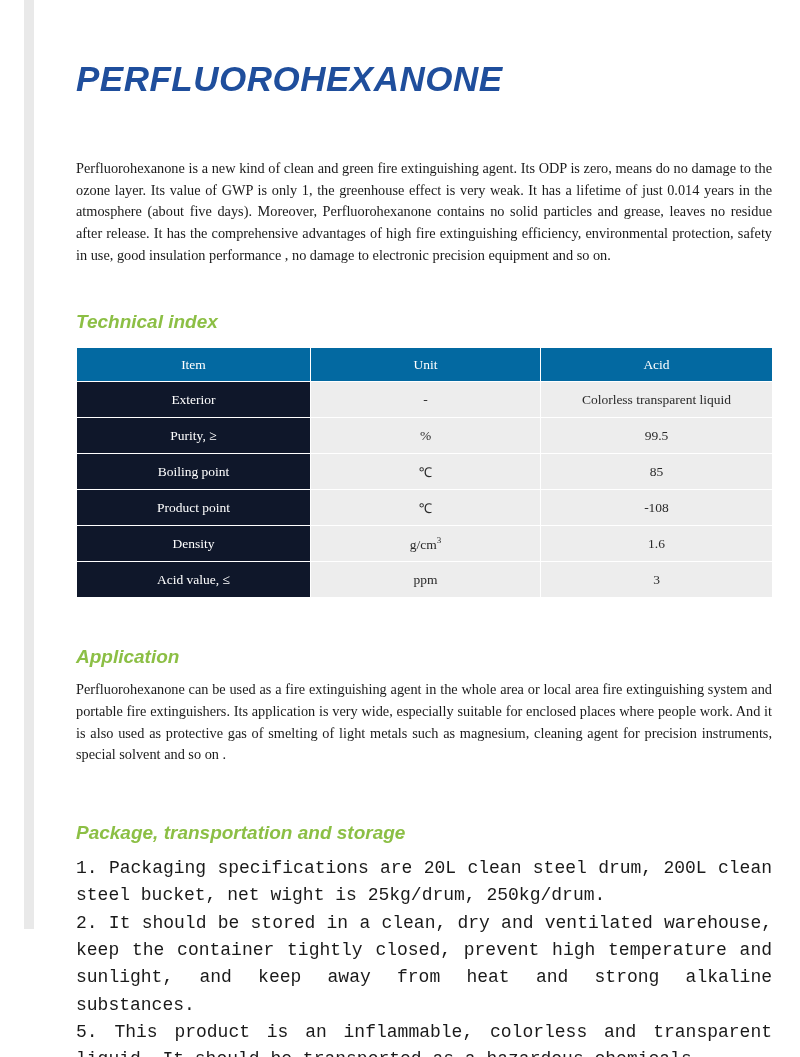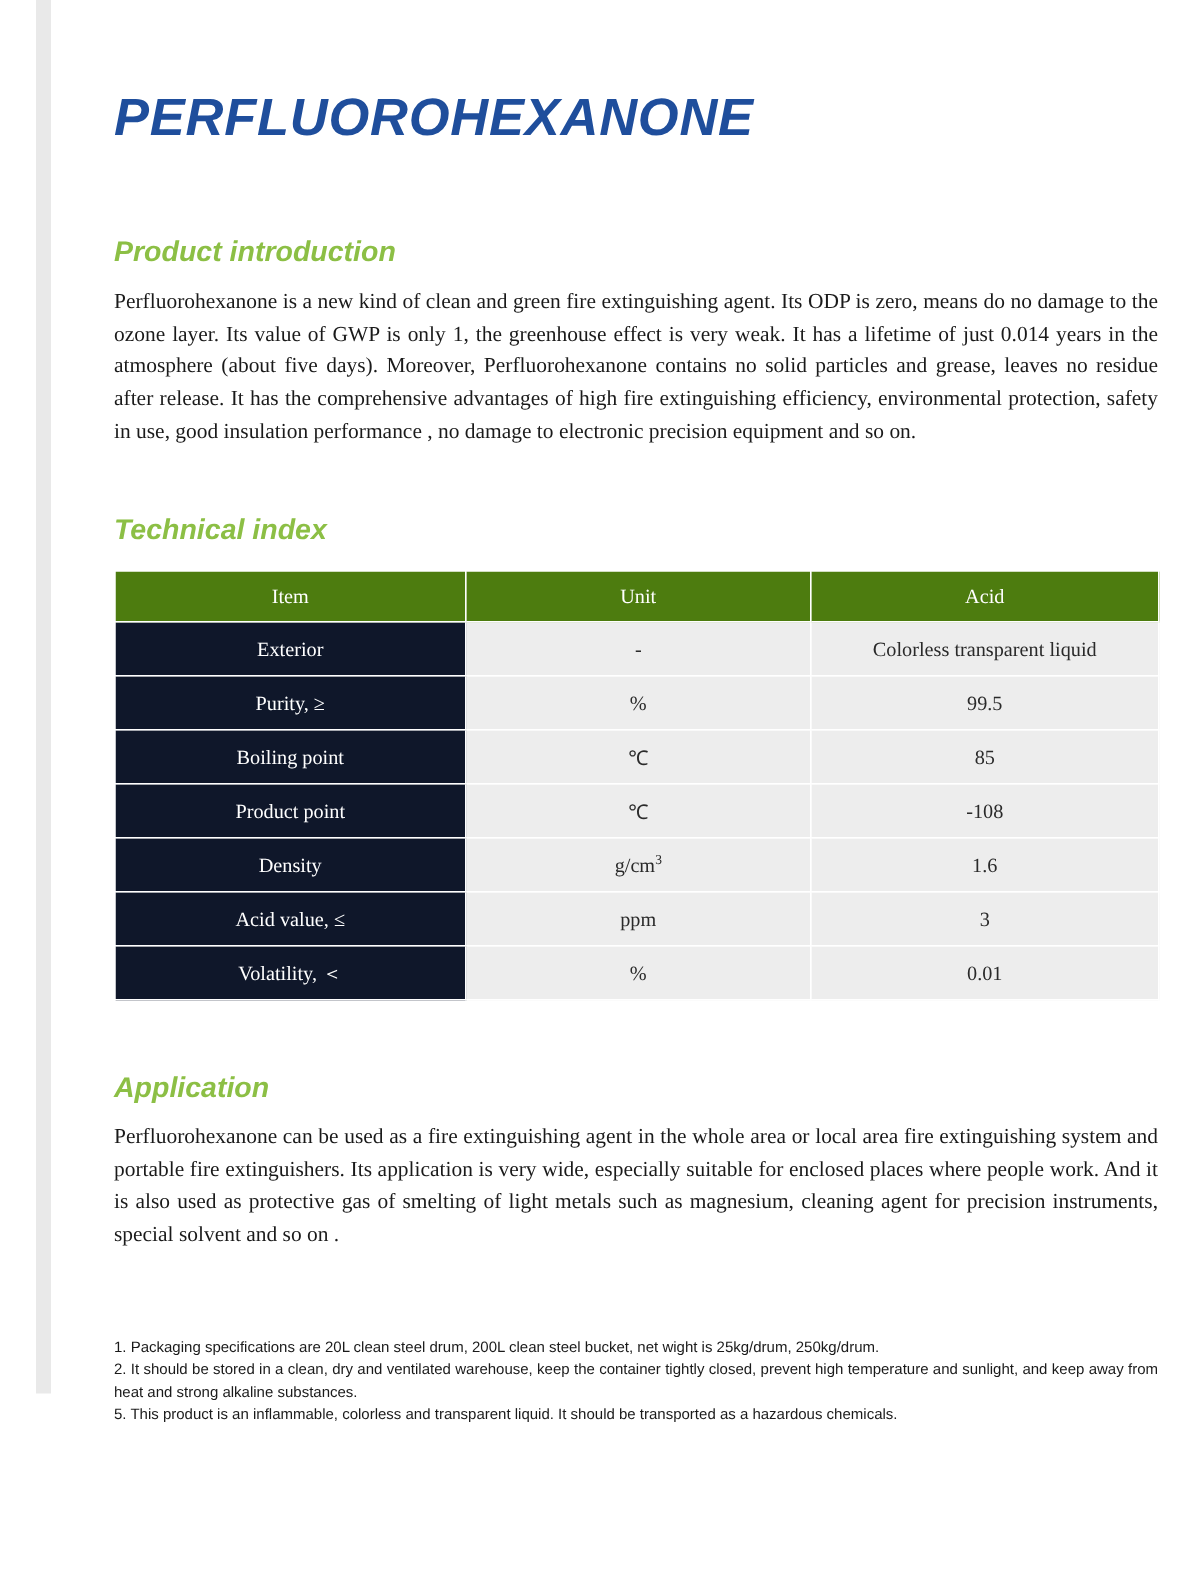"Product introduction" h2.section-heading { html: <h2>Product introduction</h2> -> none }
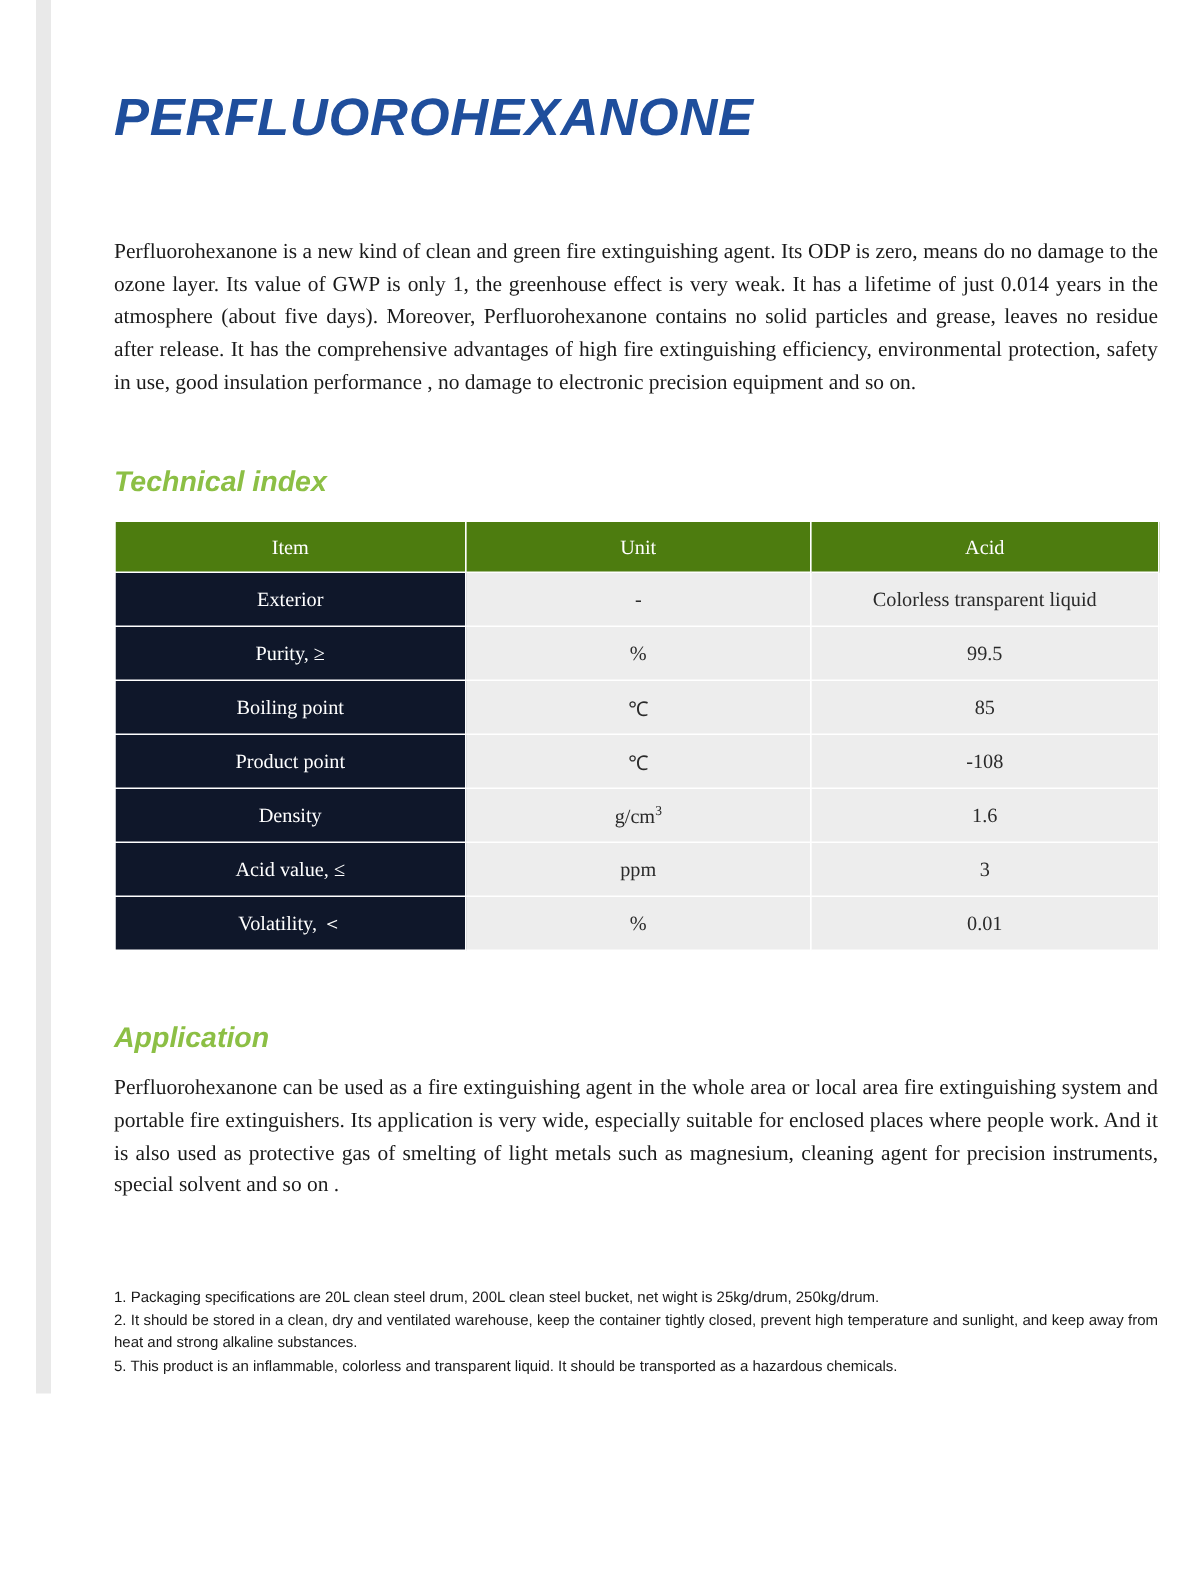"Item" table.tech-table th { background: #4d7c0f -> #0369a1 }
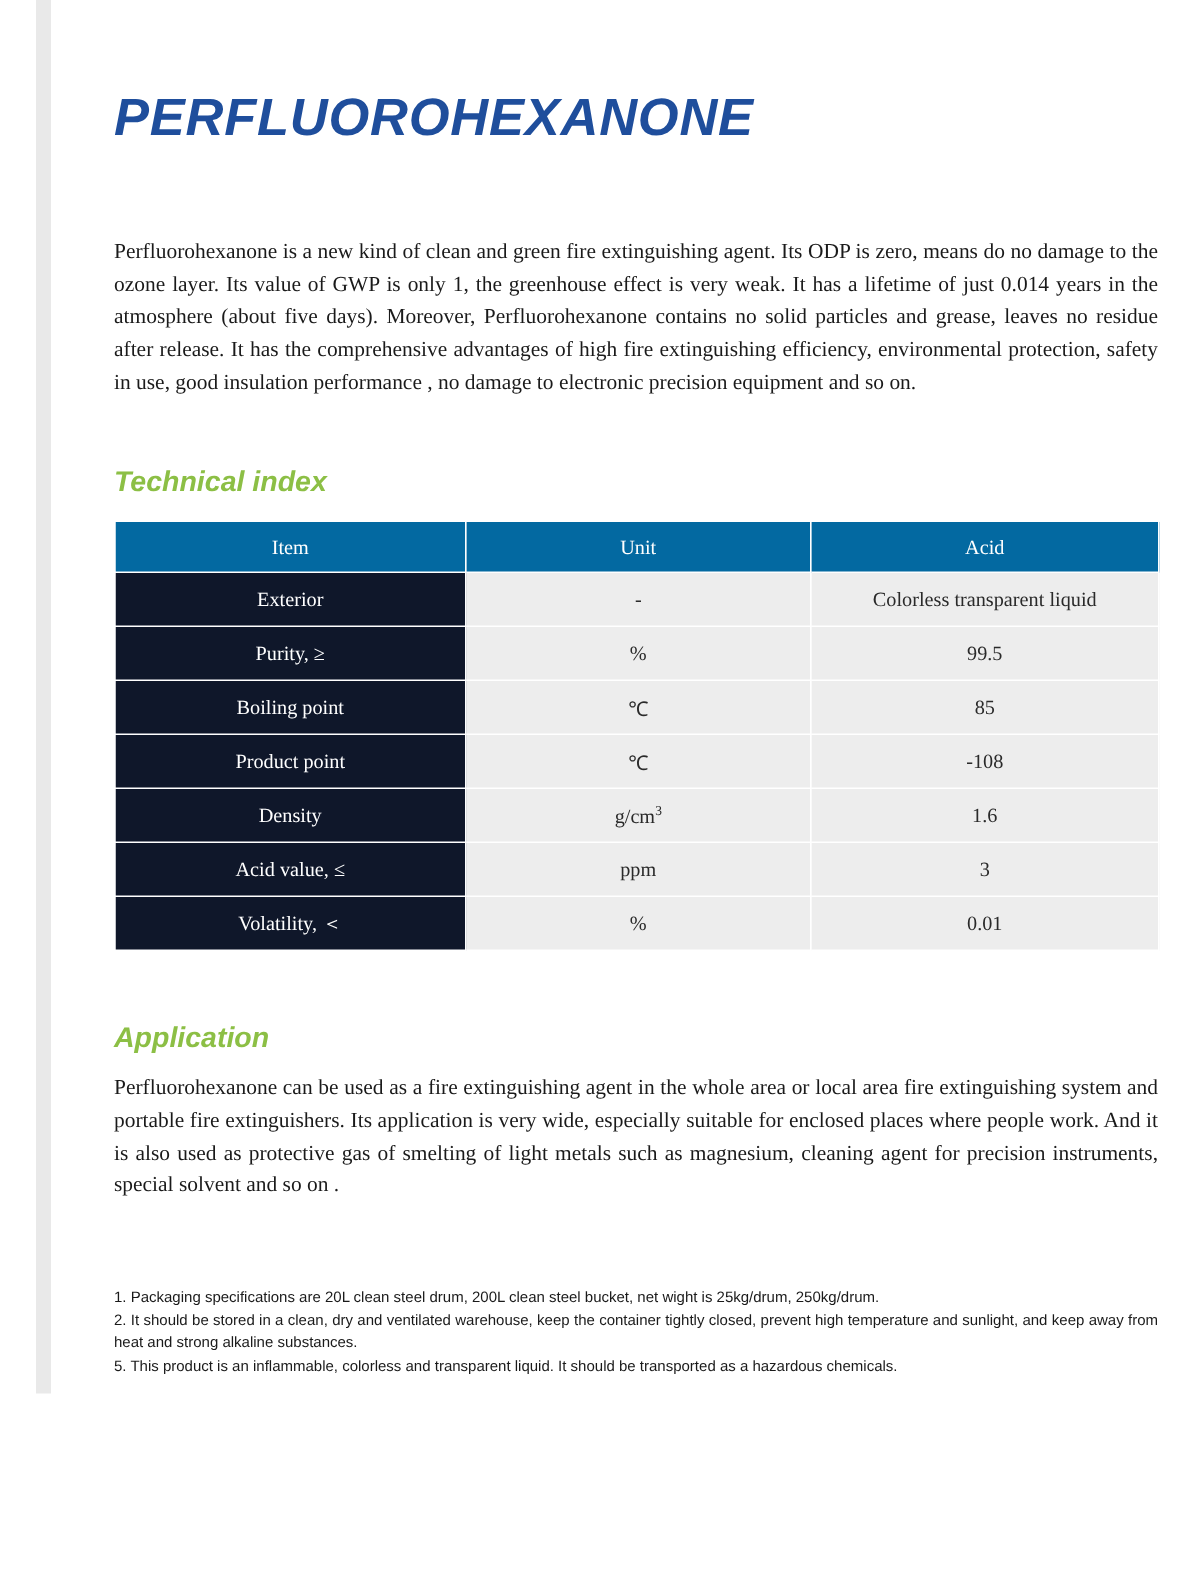"Volatility, ＜" tr { html: <tr> <td>Volatility, ＜</td> <td>%</td> <td>0.01</td> </tr> -> none }
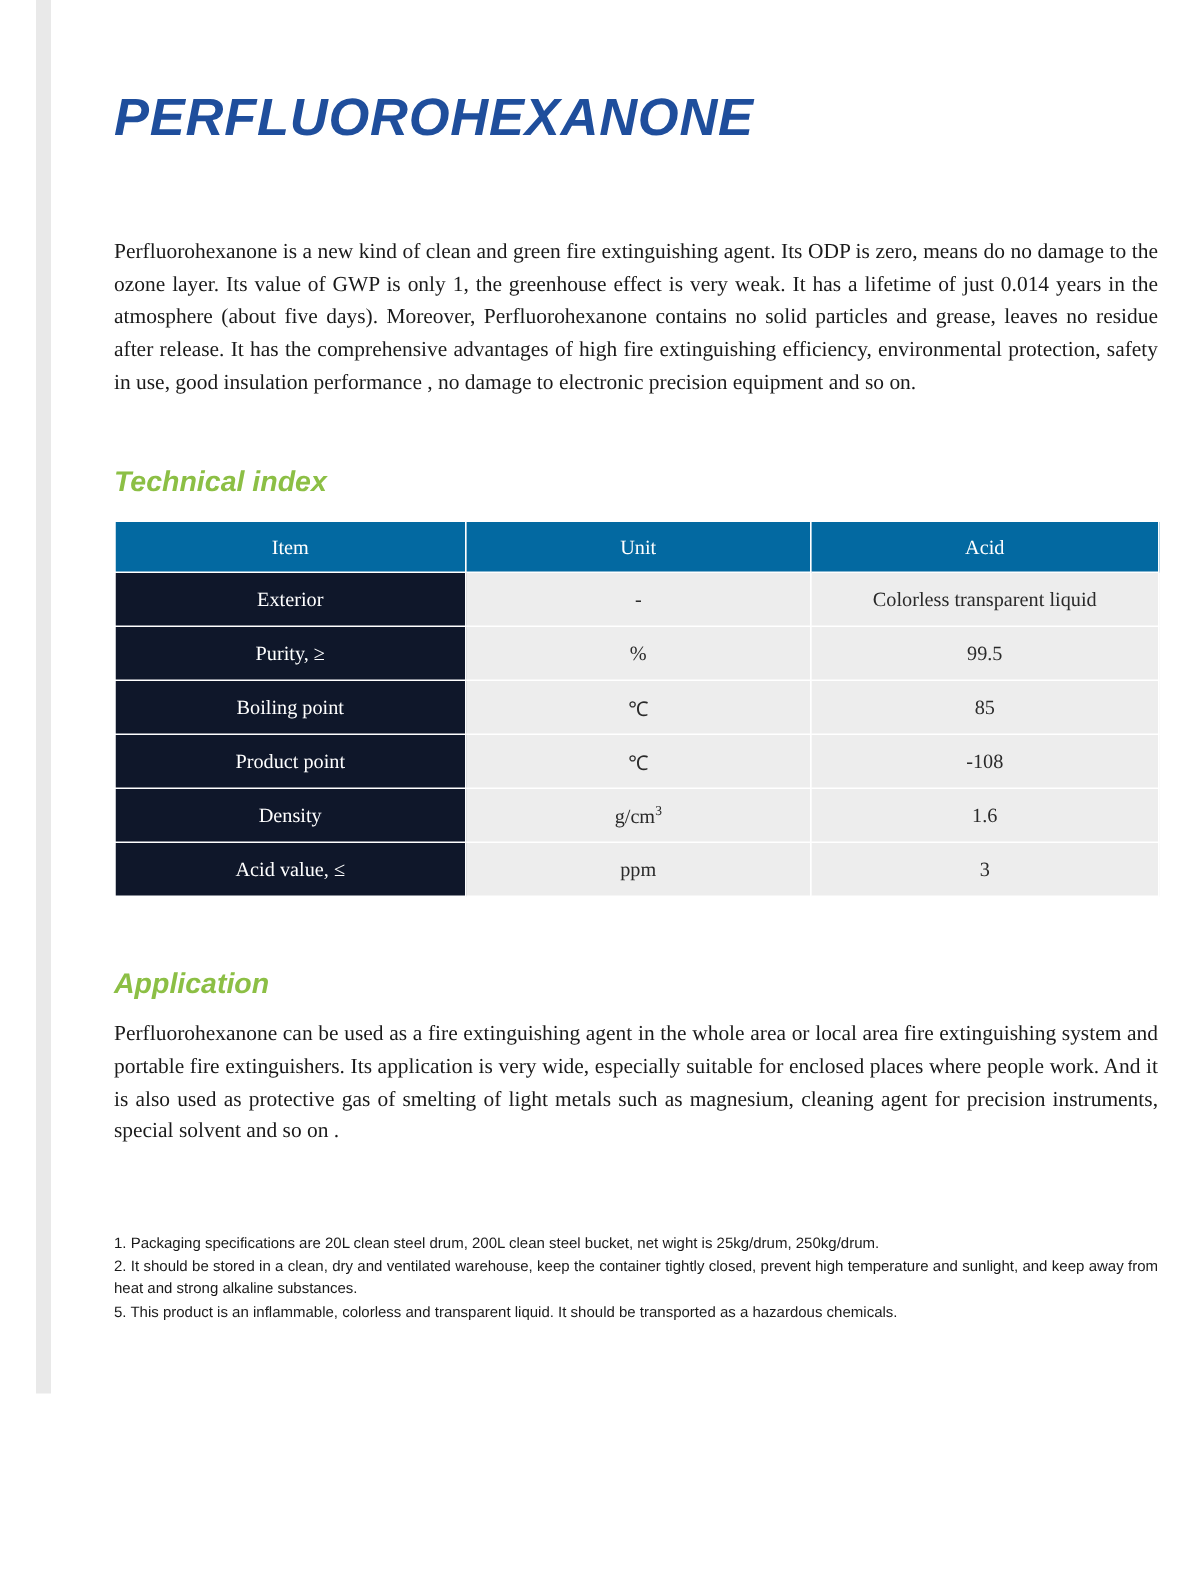"Package, transportation and storage" h2.section-heading { html: none -> <h2>Package, transportation and storage</h2> }
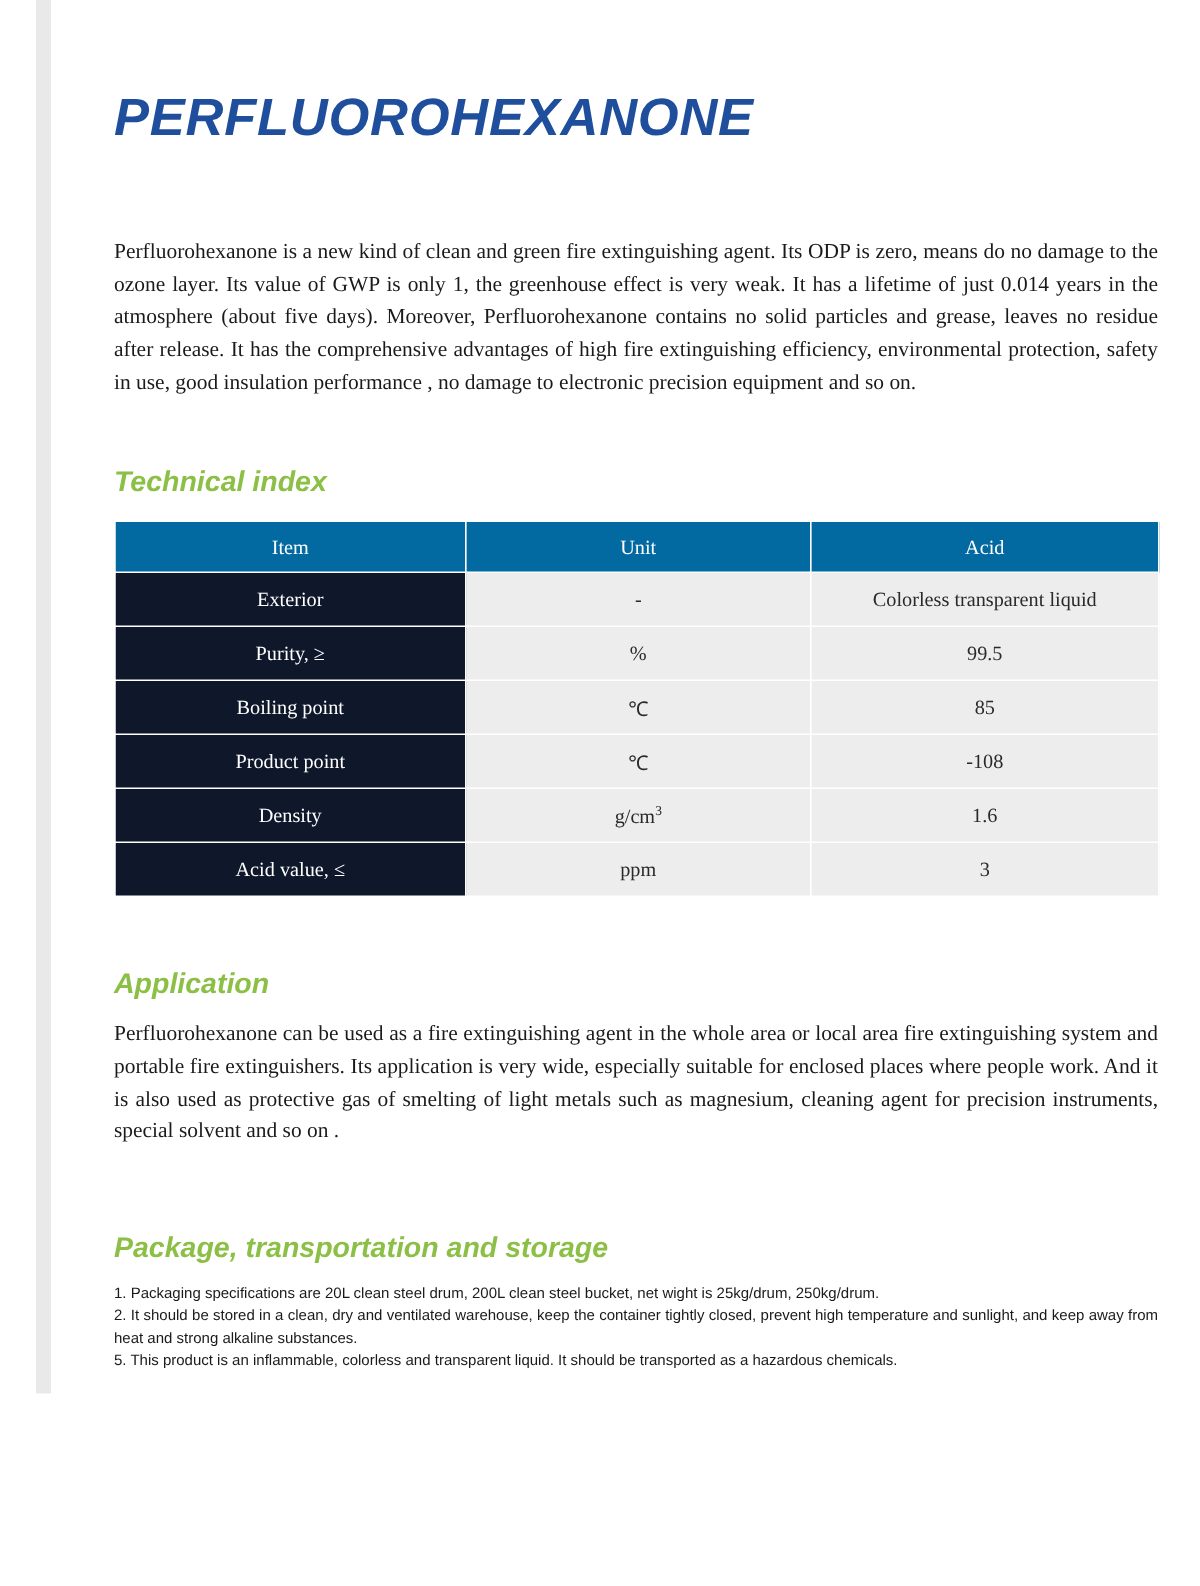"1. Packaging specifications are 20L" .package-lines .line { font-family: Liberation Sans, sans-serif -> Liberation Mono, monospace; font-size: 10px -> 18px }
